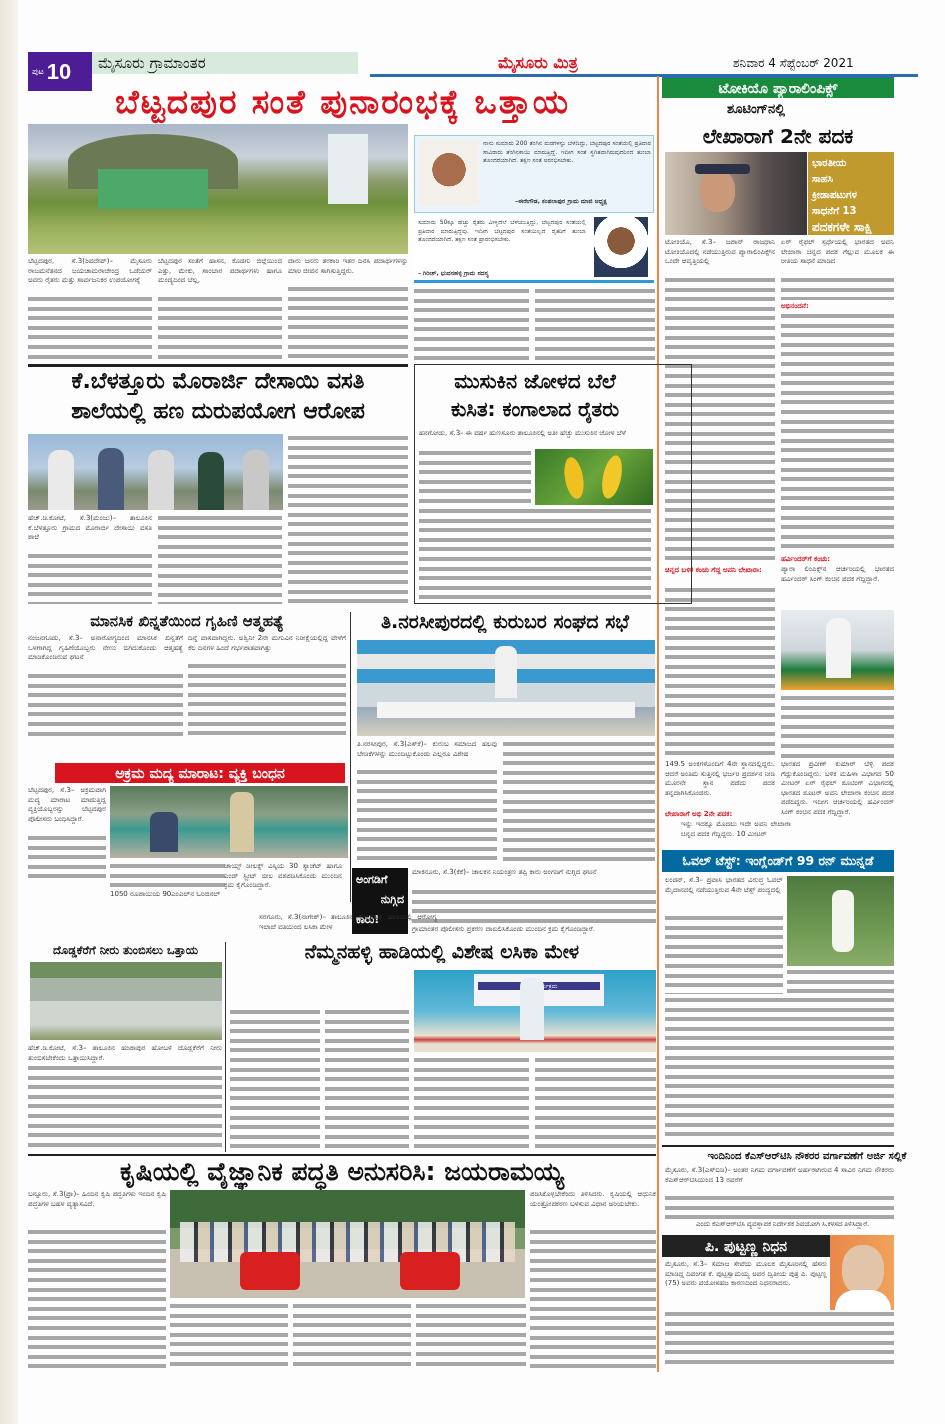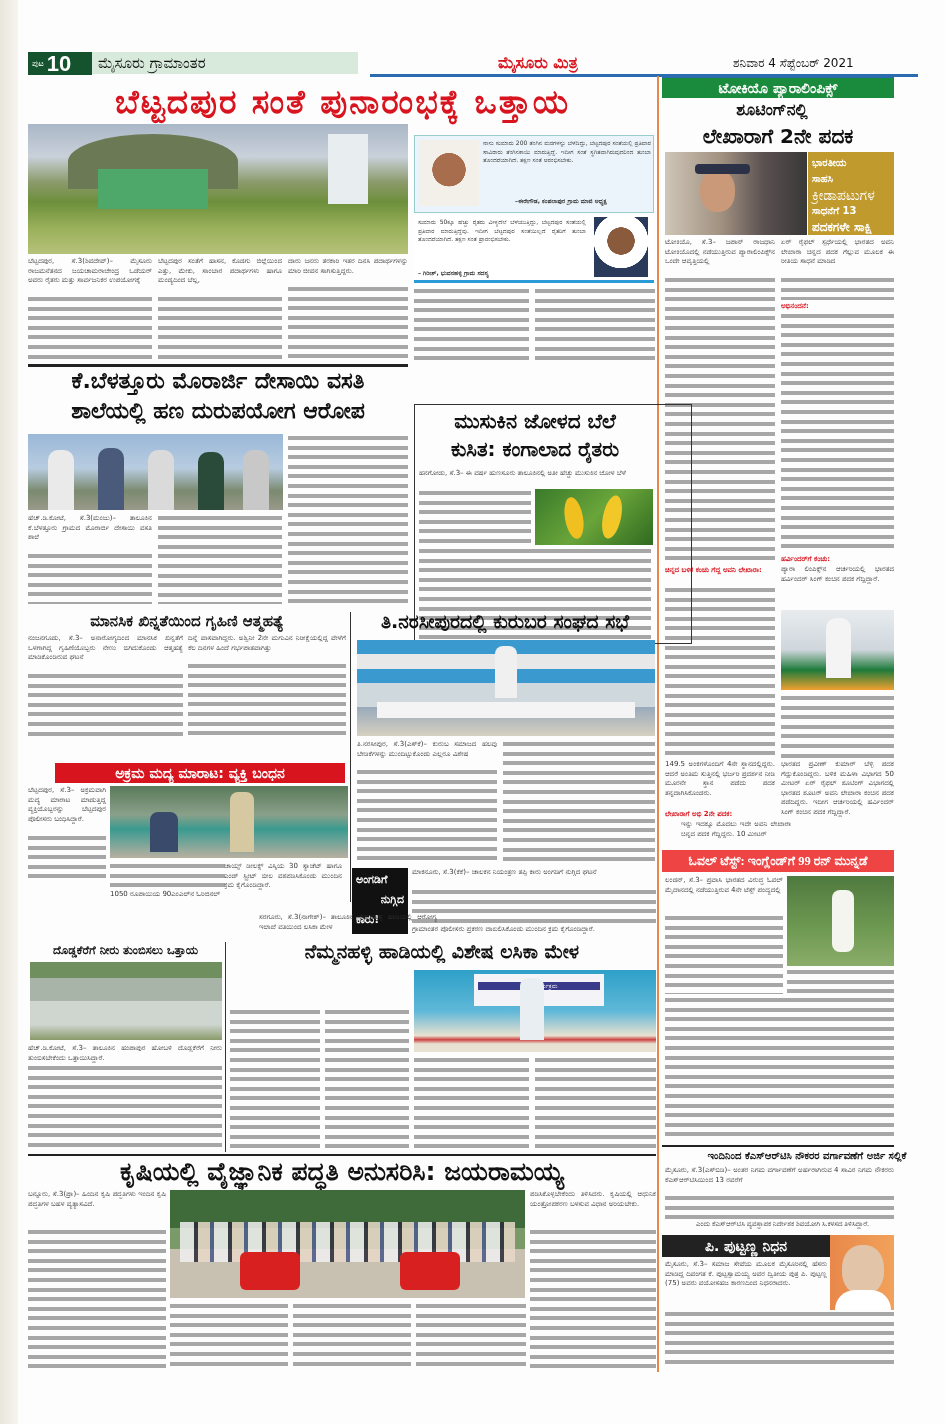"ಪುಟ" div.abs { background: #14532d -> #4c1d95; height: 23px -> 39px }
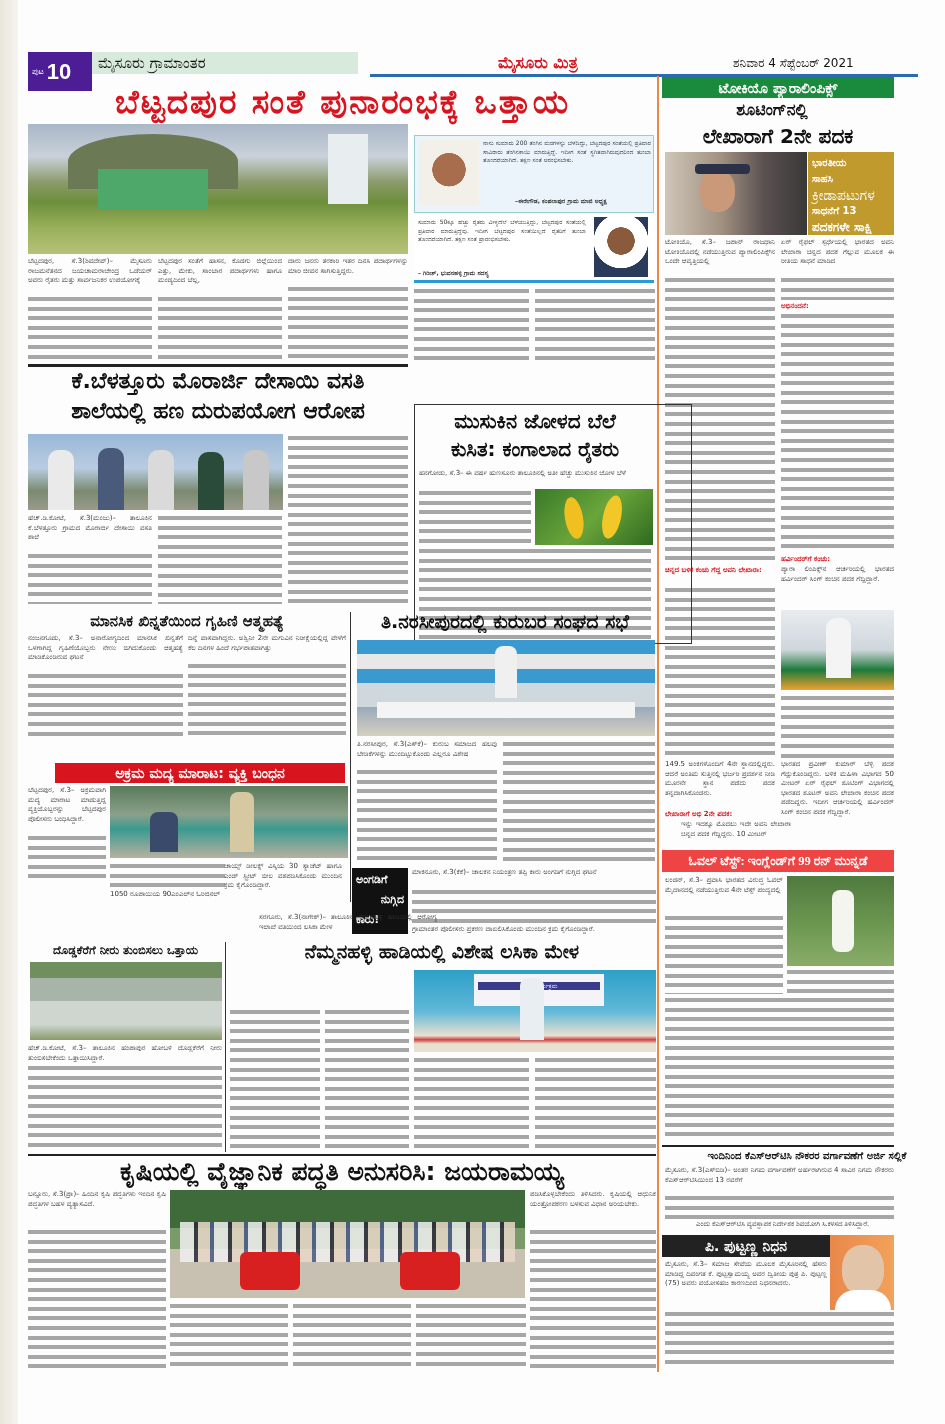"ಶೂಟಿಂಗ್‌ನಲ್ಲಿ" div.abs { font-family: Liberation Mono, monospace -> none; font-size: 16px -> 13px; left: 656px -> 640px }
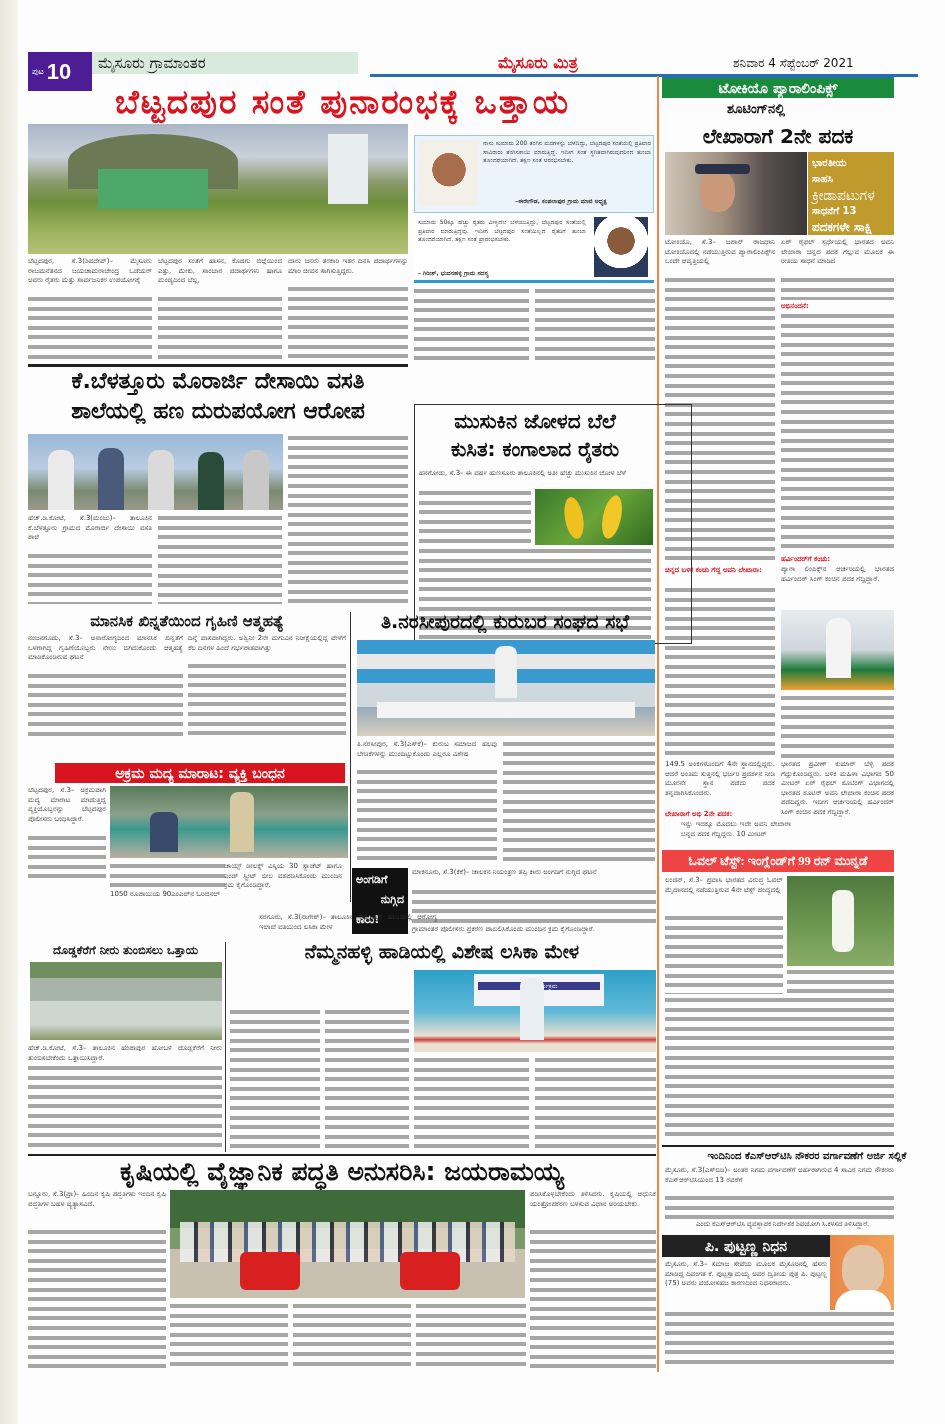"ಕ್ರೀಡಾಪಟುಗಳ" div { font-size: 14px -> 10px; font-weight: normal -> bold }
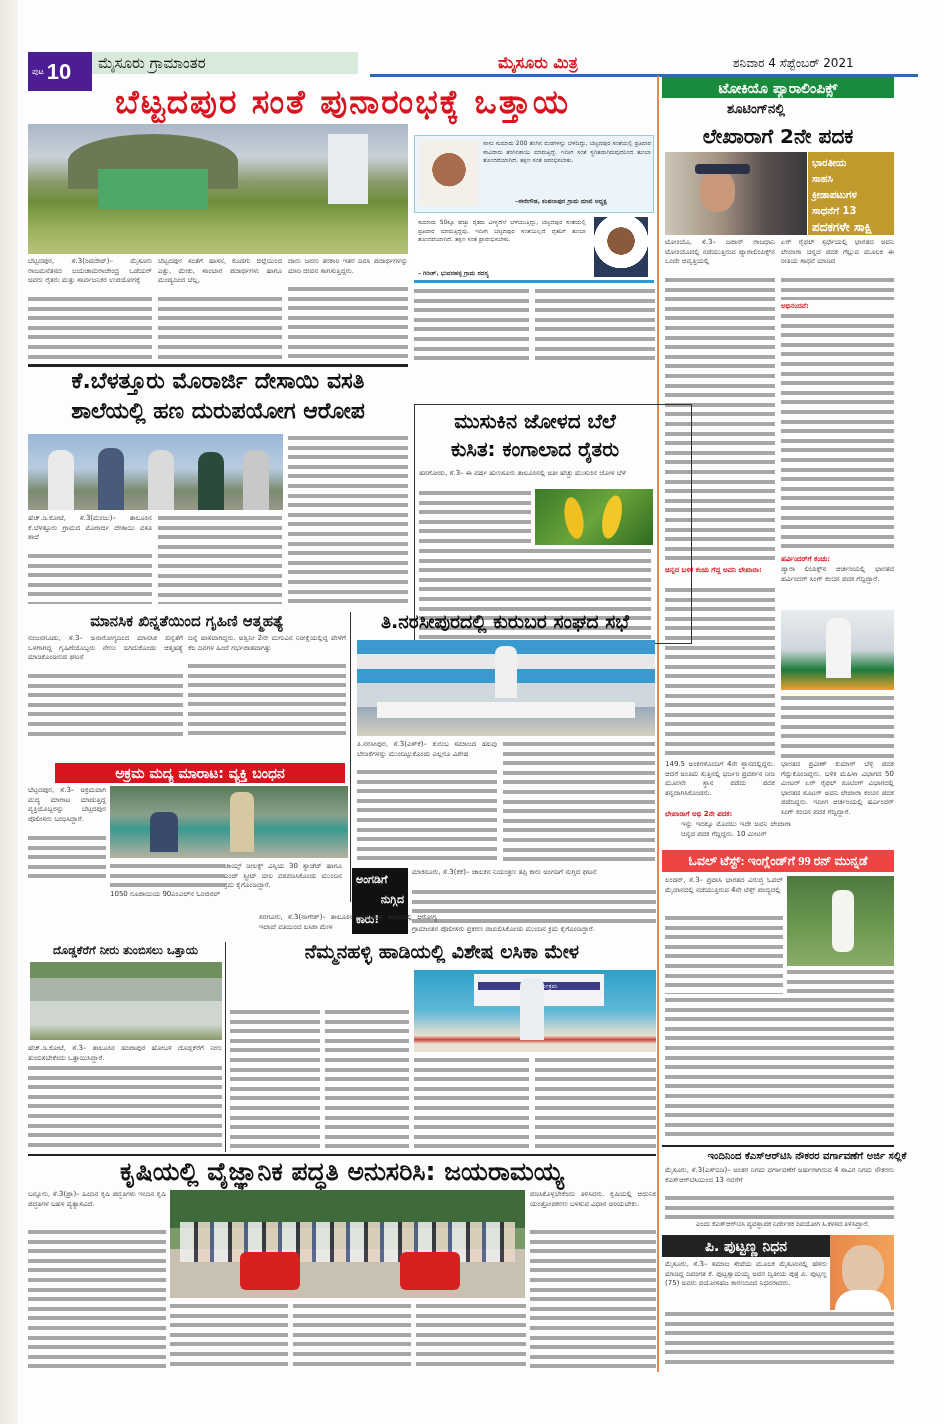"ಮುಸುಕಿನ ಜೋಳದ ಬೆಲೆ" div.abs { margin-top: 40px -> none }
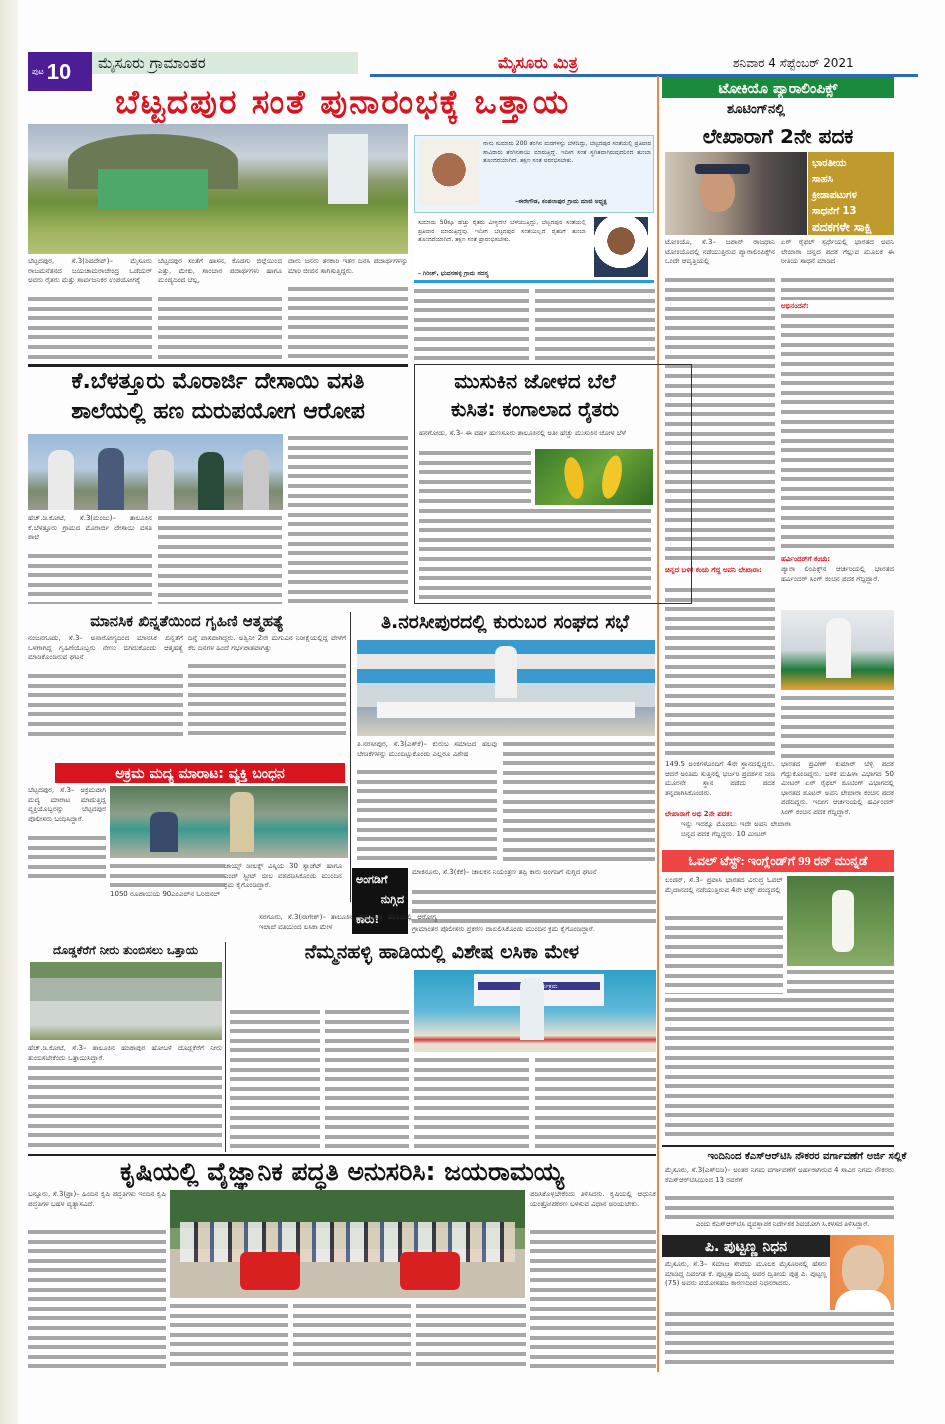"ಓವಲ್ ಟೆಸ್ಟ್: ಇಂಗ್ಲೆಂಡ್‌ಗೆ 99 ರನ್" div.abs { background: #ef4444 -> #0369a1; font-family: Liberation Serif, serif -> none }
